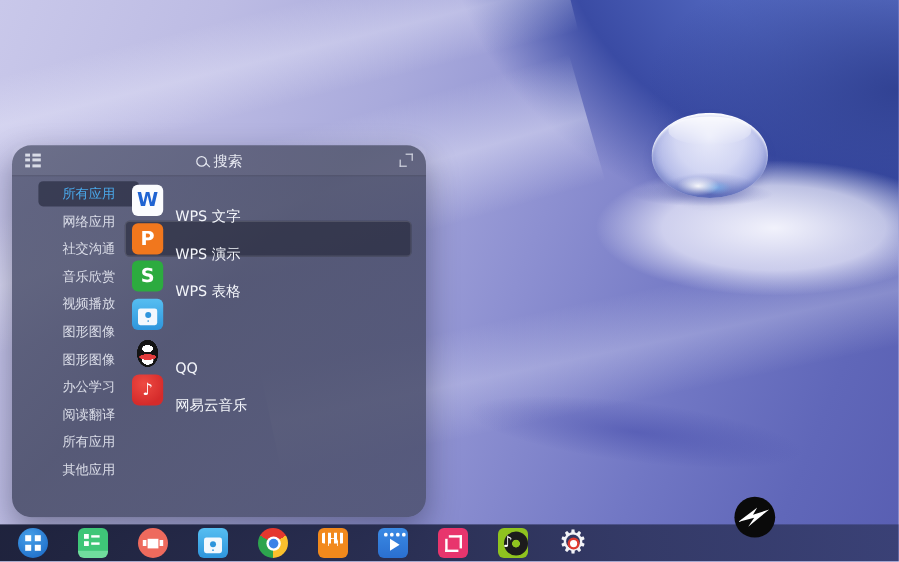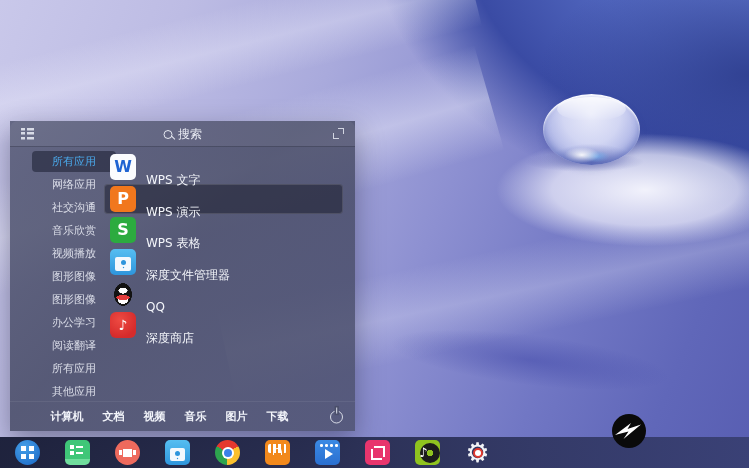"搜索" .launcher { border-radius: 0 -> 16px }
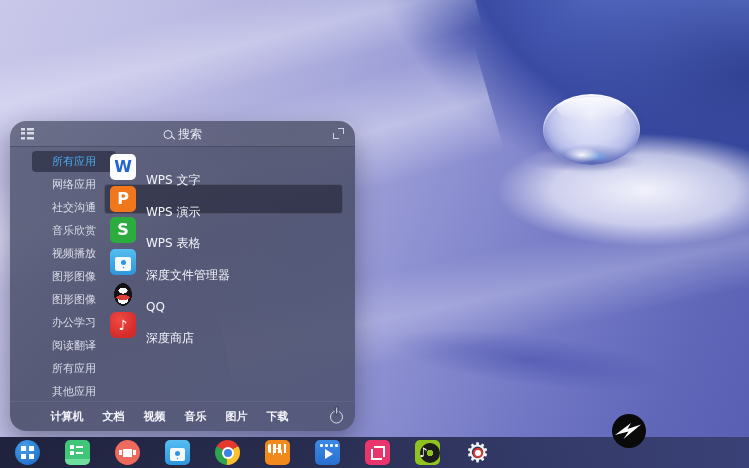"深度文件管理器" span.app-label { html: <span>深度文件管理器</span> -> none }
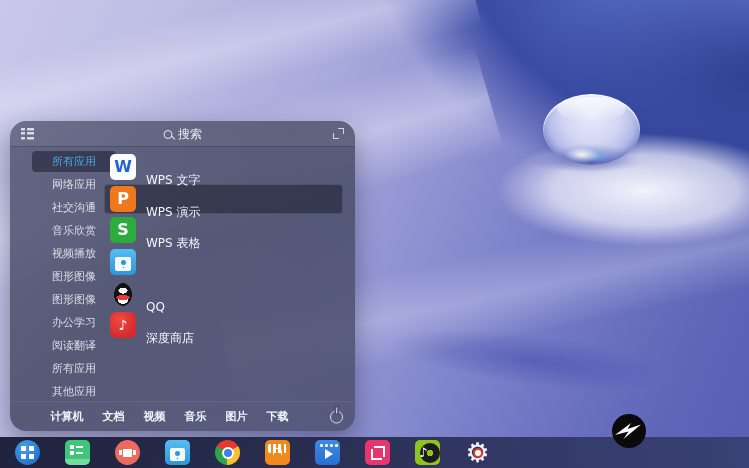"深度商店" span.app-label { text: 深度商店 -> 网易云音乐 }
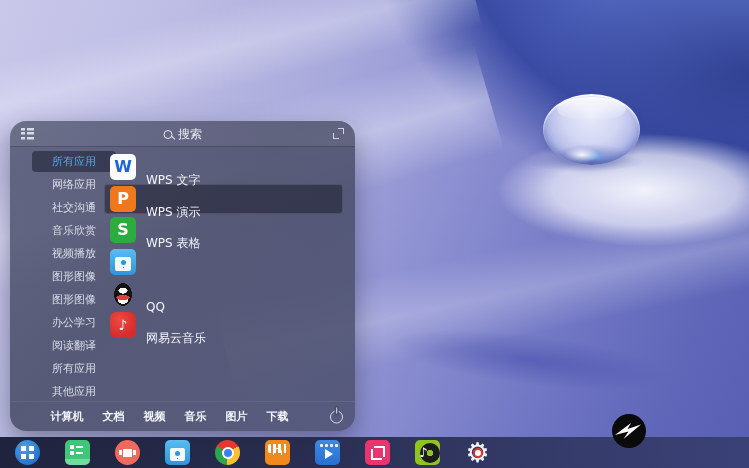"计算机" div.bottombar { html: <div> <span>计算机</span> <span>文档</span> <span>视频</span> <span>音乐</span> <span>图片</span> <span>下载</span> <span></span> </div> -> none }
